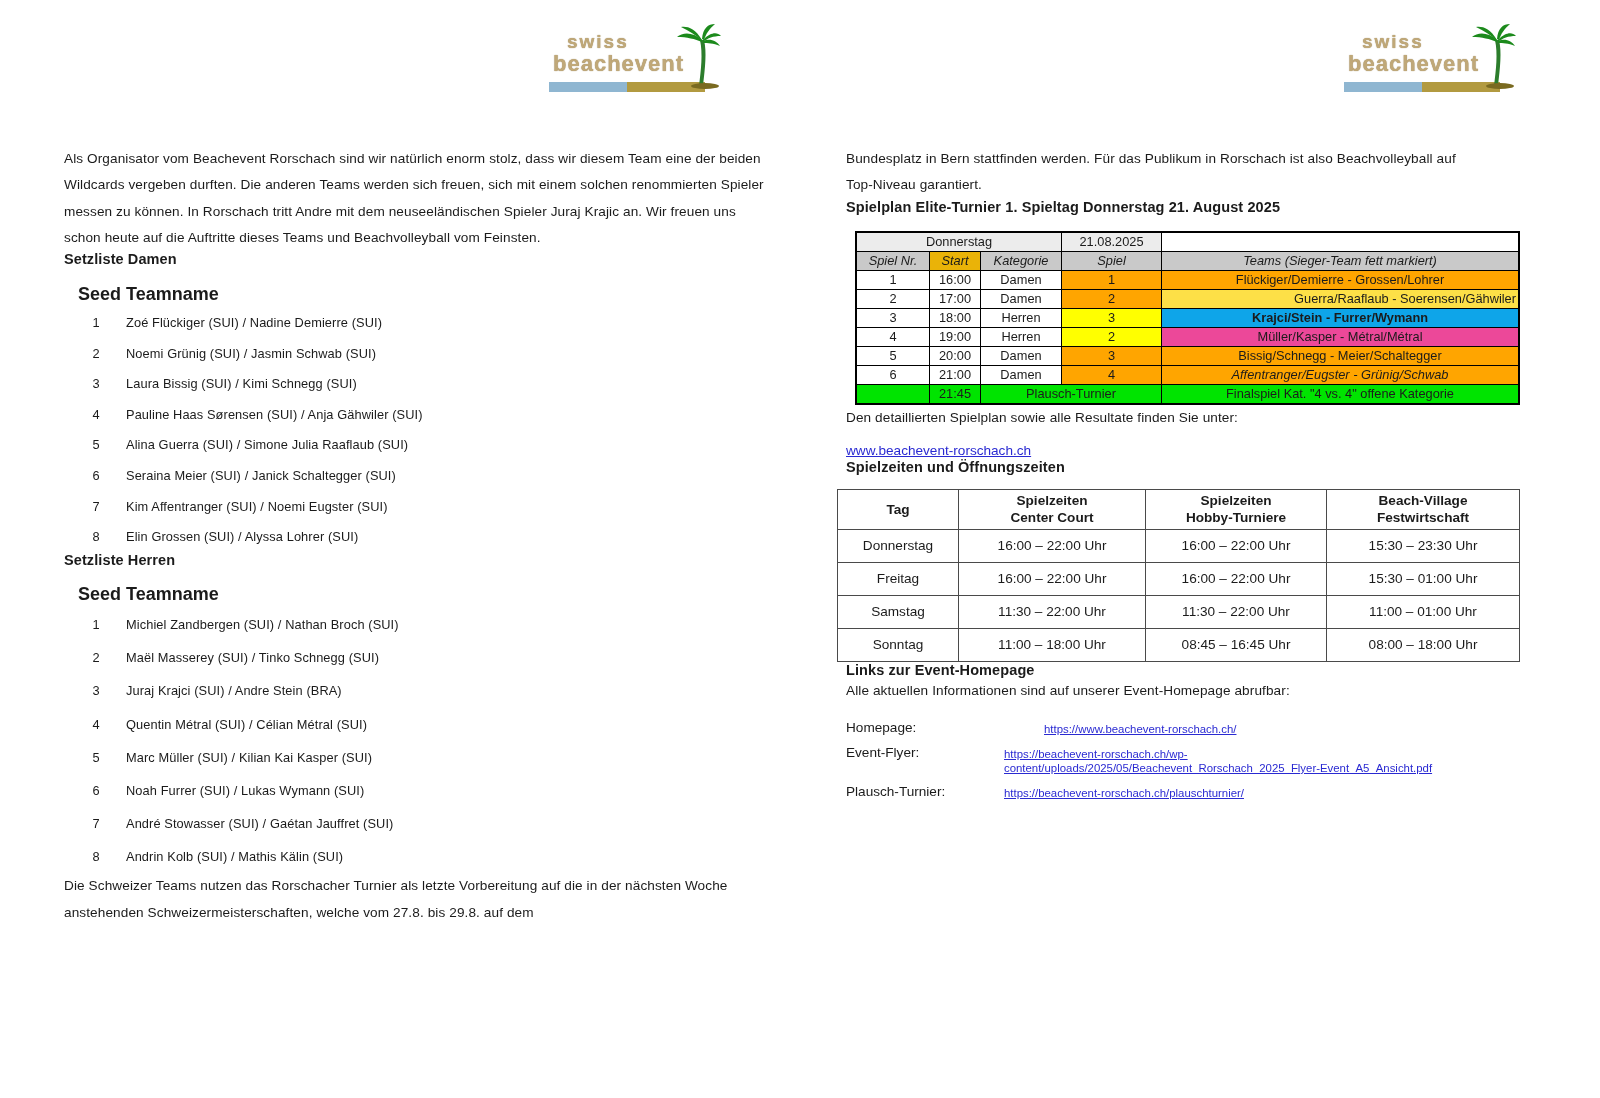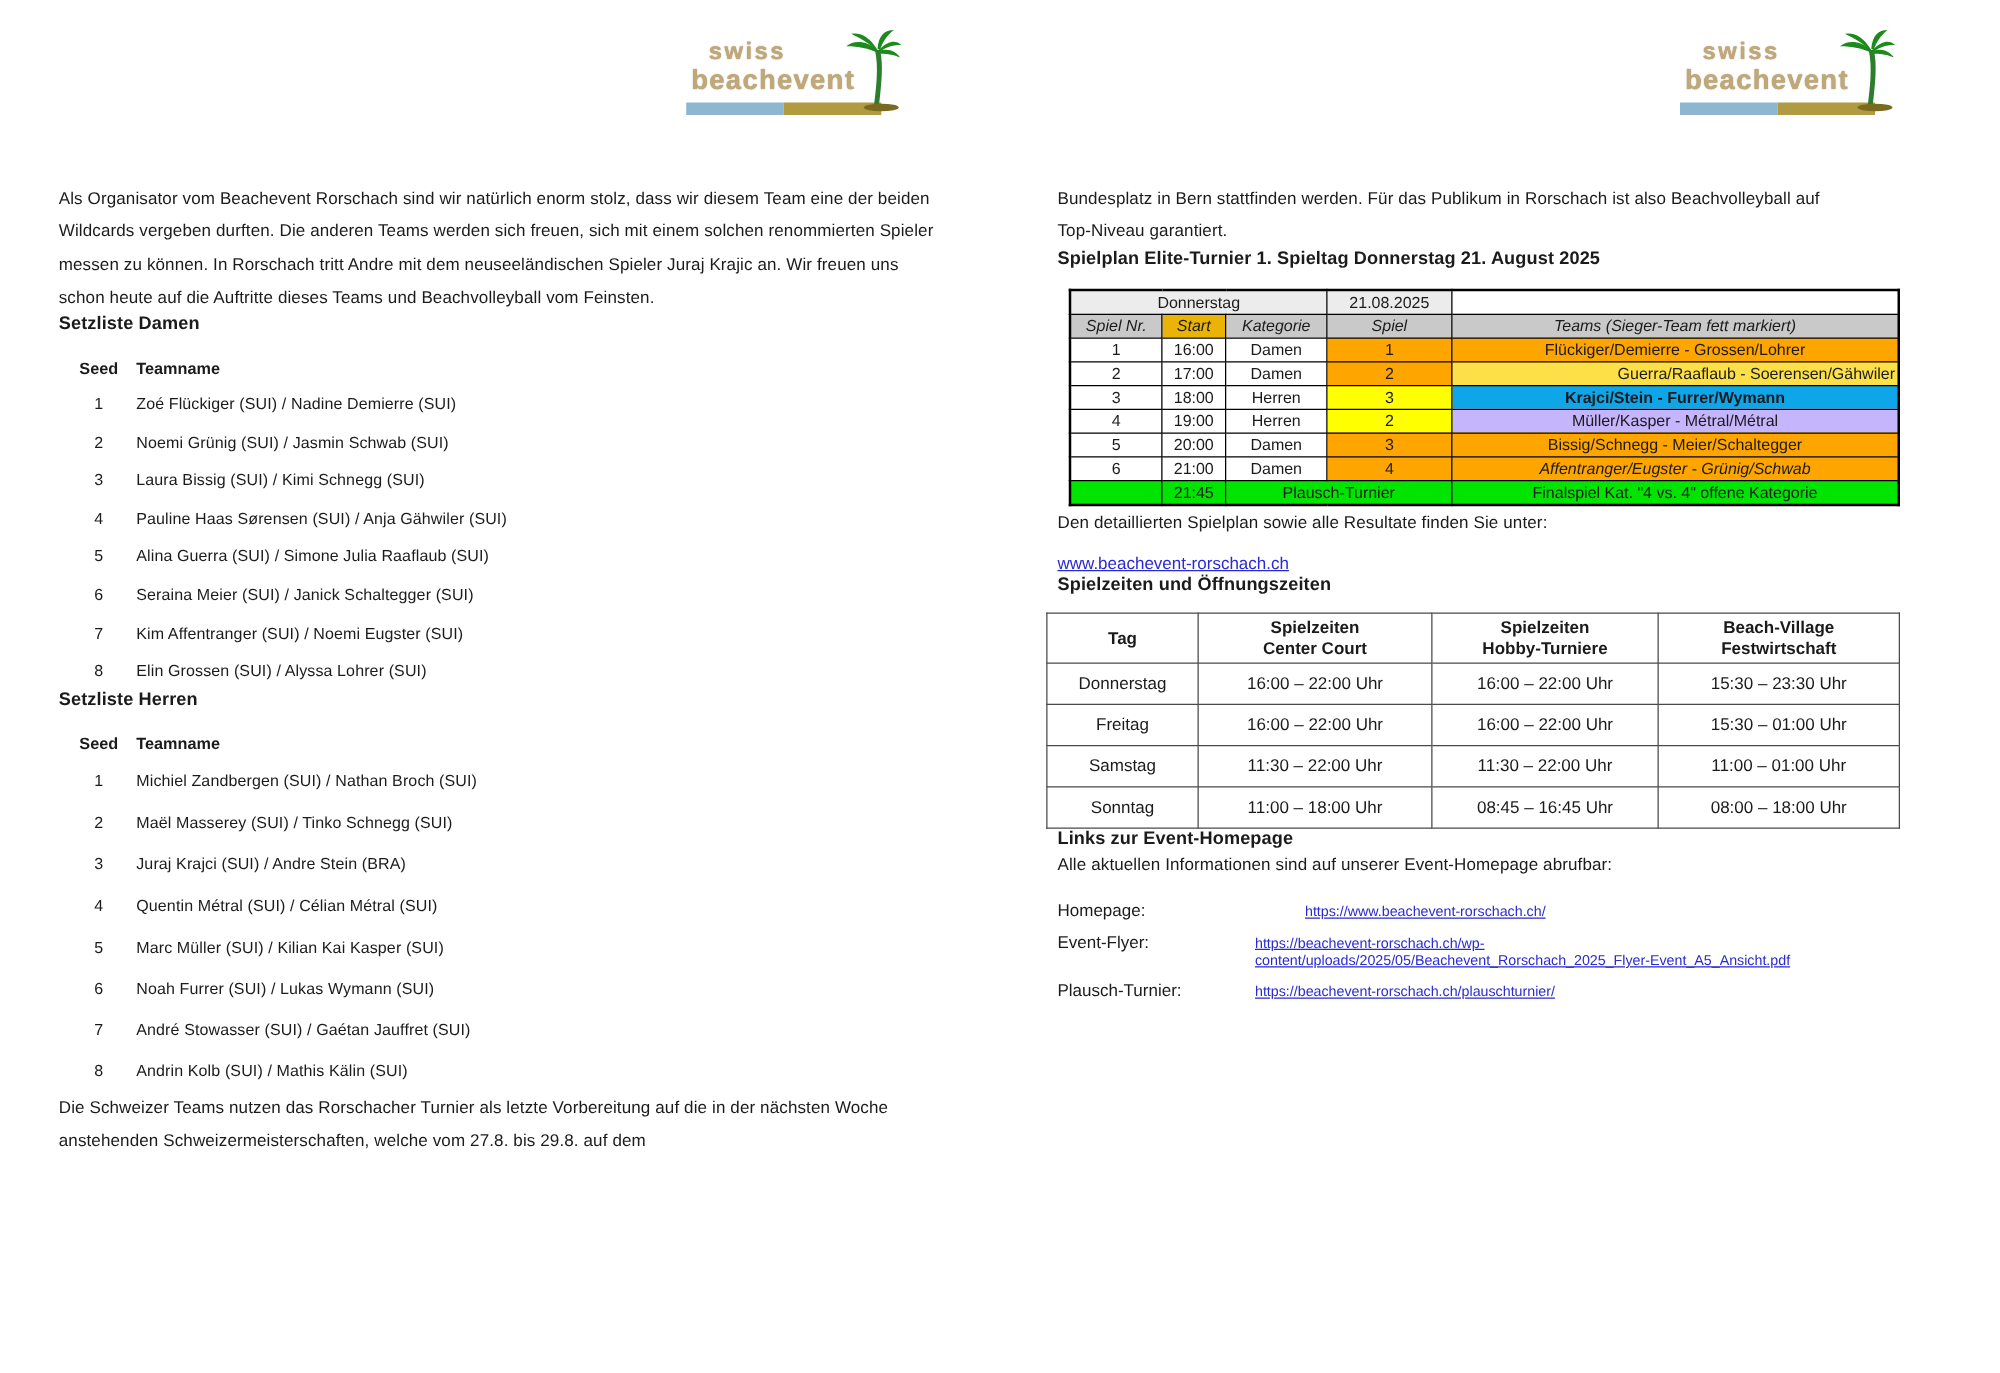"Als Organisator vom Beachevent Rorschach" .leftcol { left: 47px -> 64px }
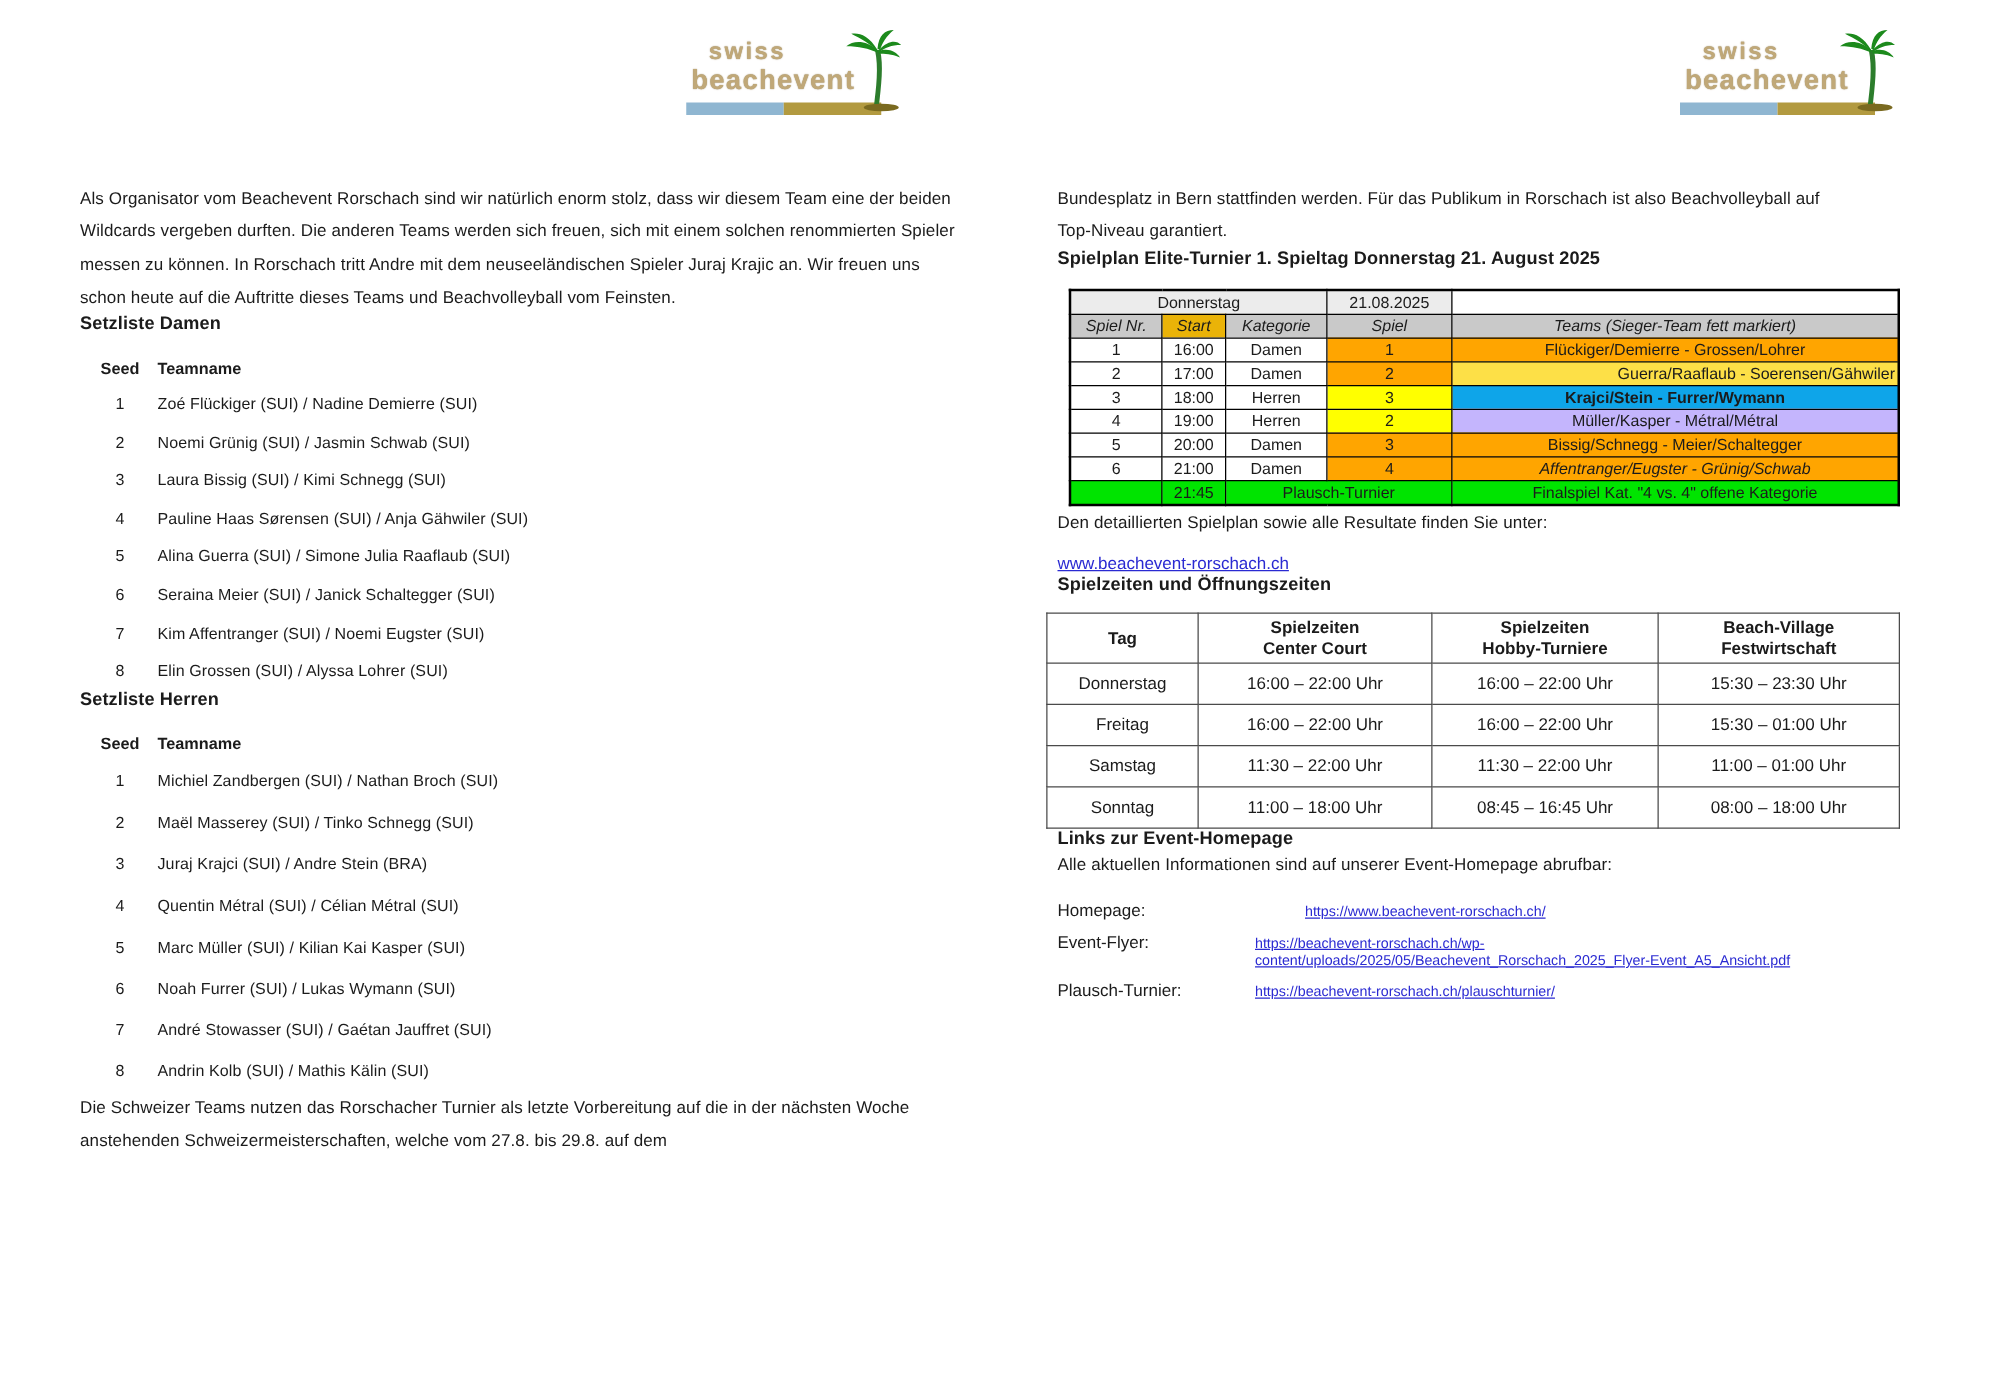"Seed" .listhead { font-size: 13px -> 18px }
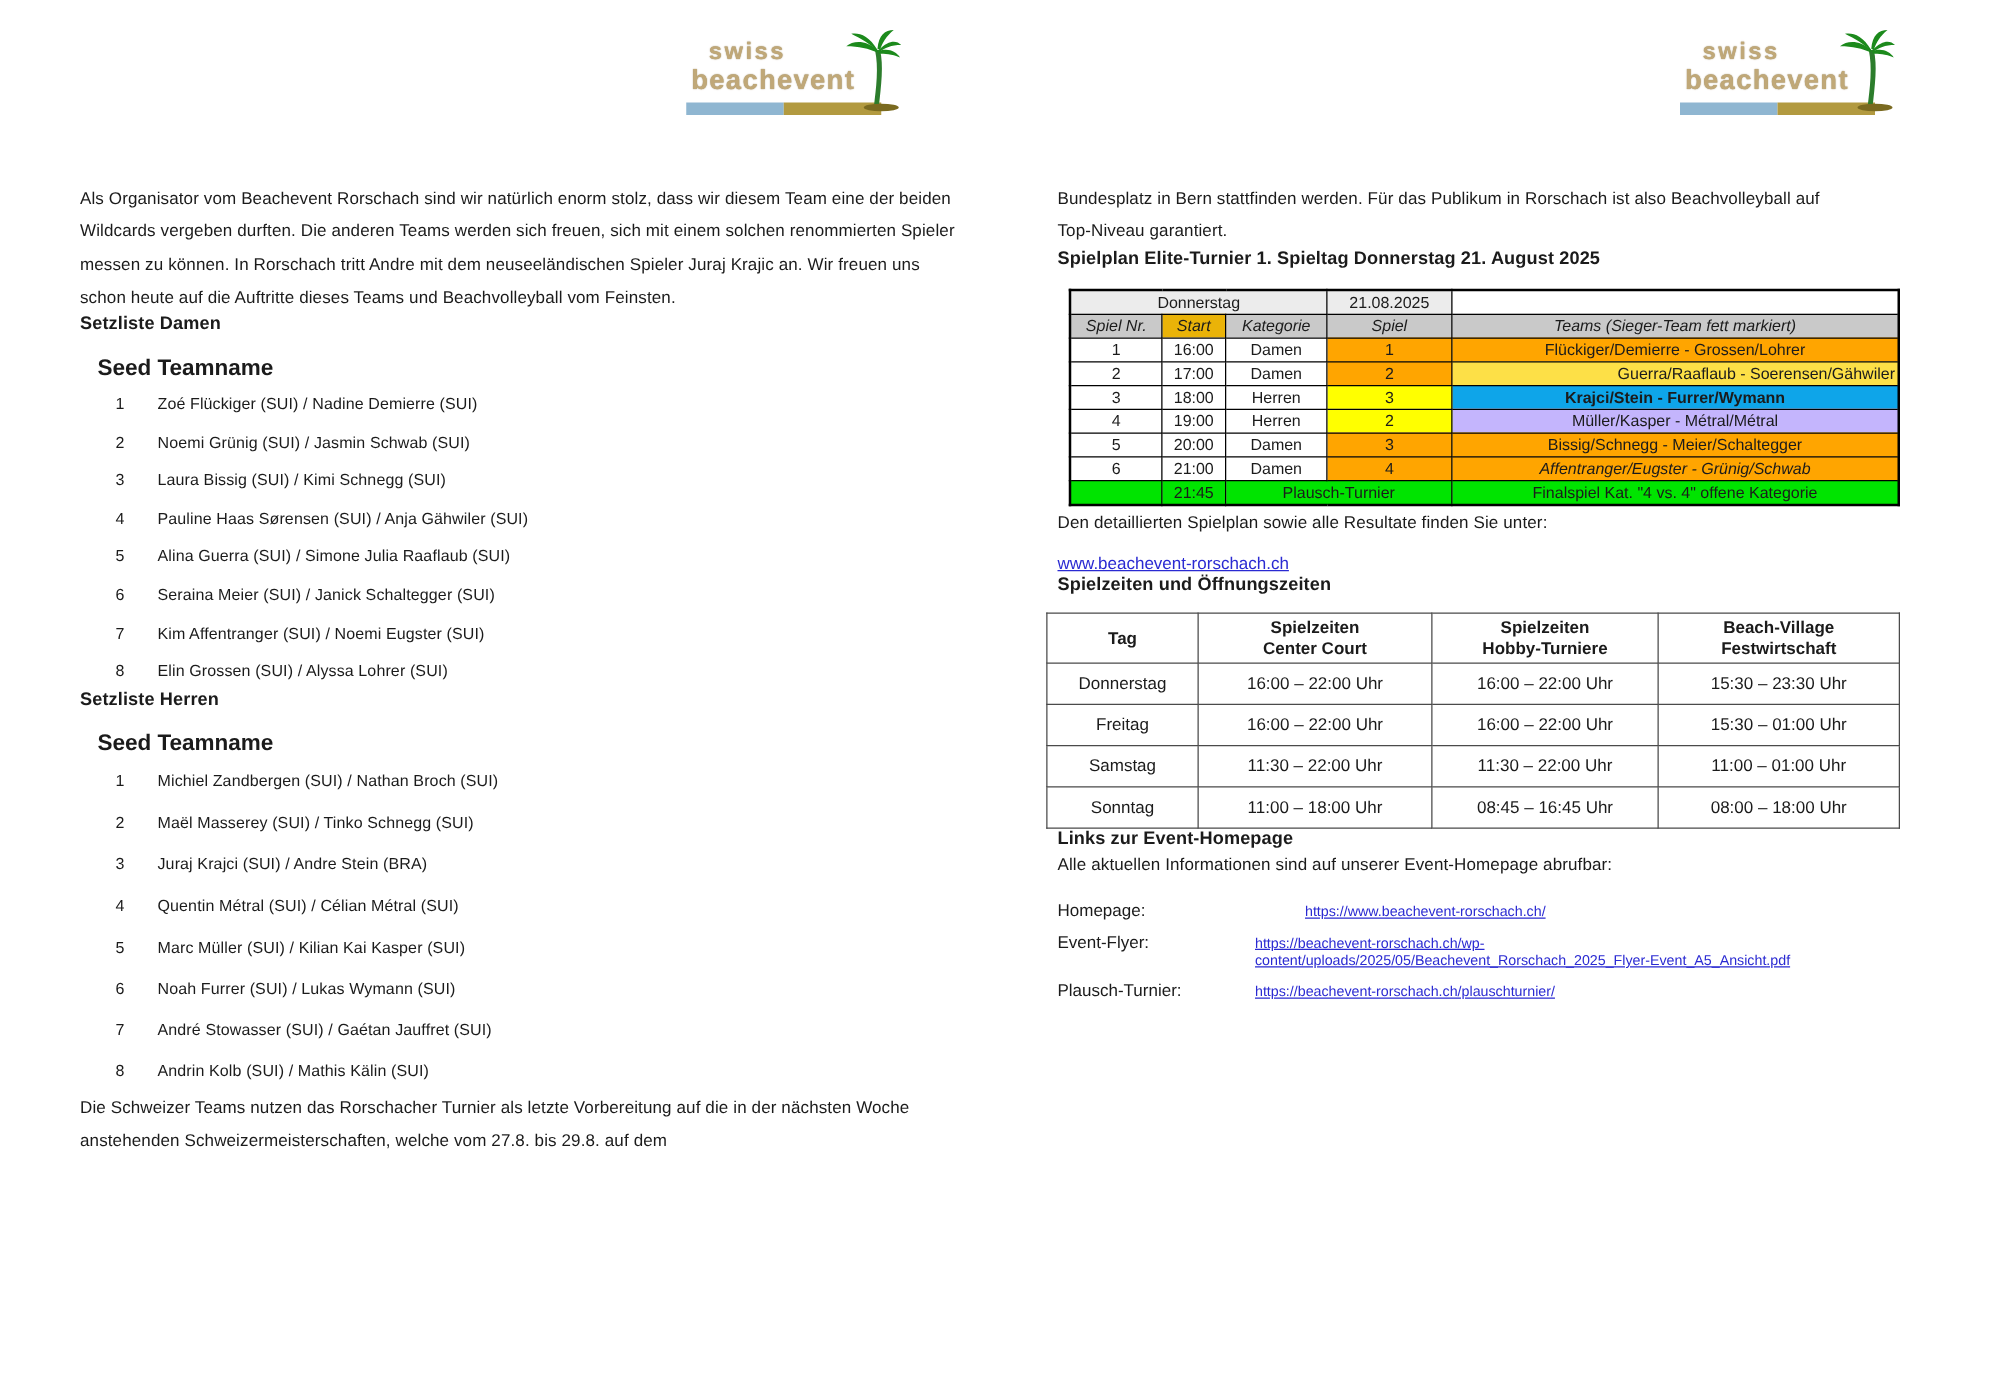"Müller/Kasper - Métral/Métral" td { background-color: #c4b5fd -> #ec4899 }
